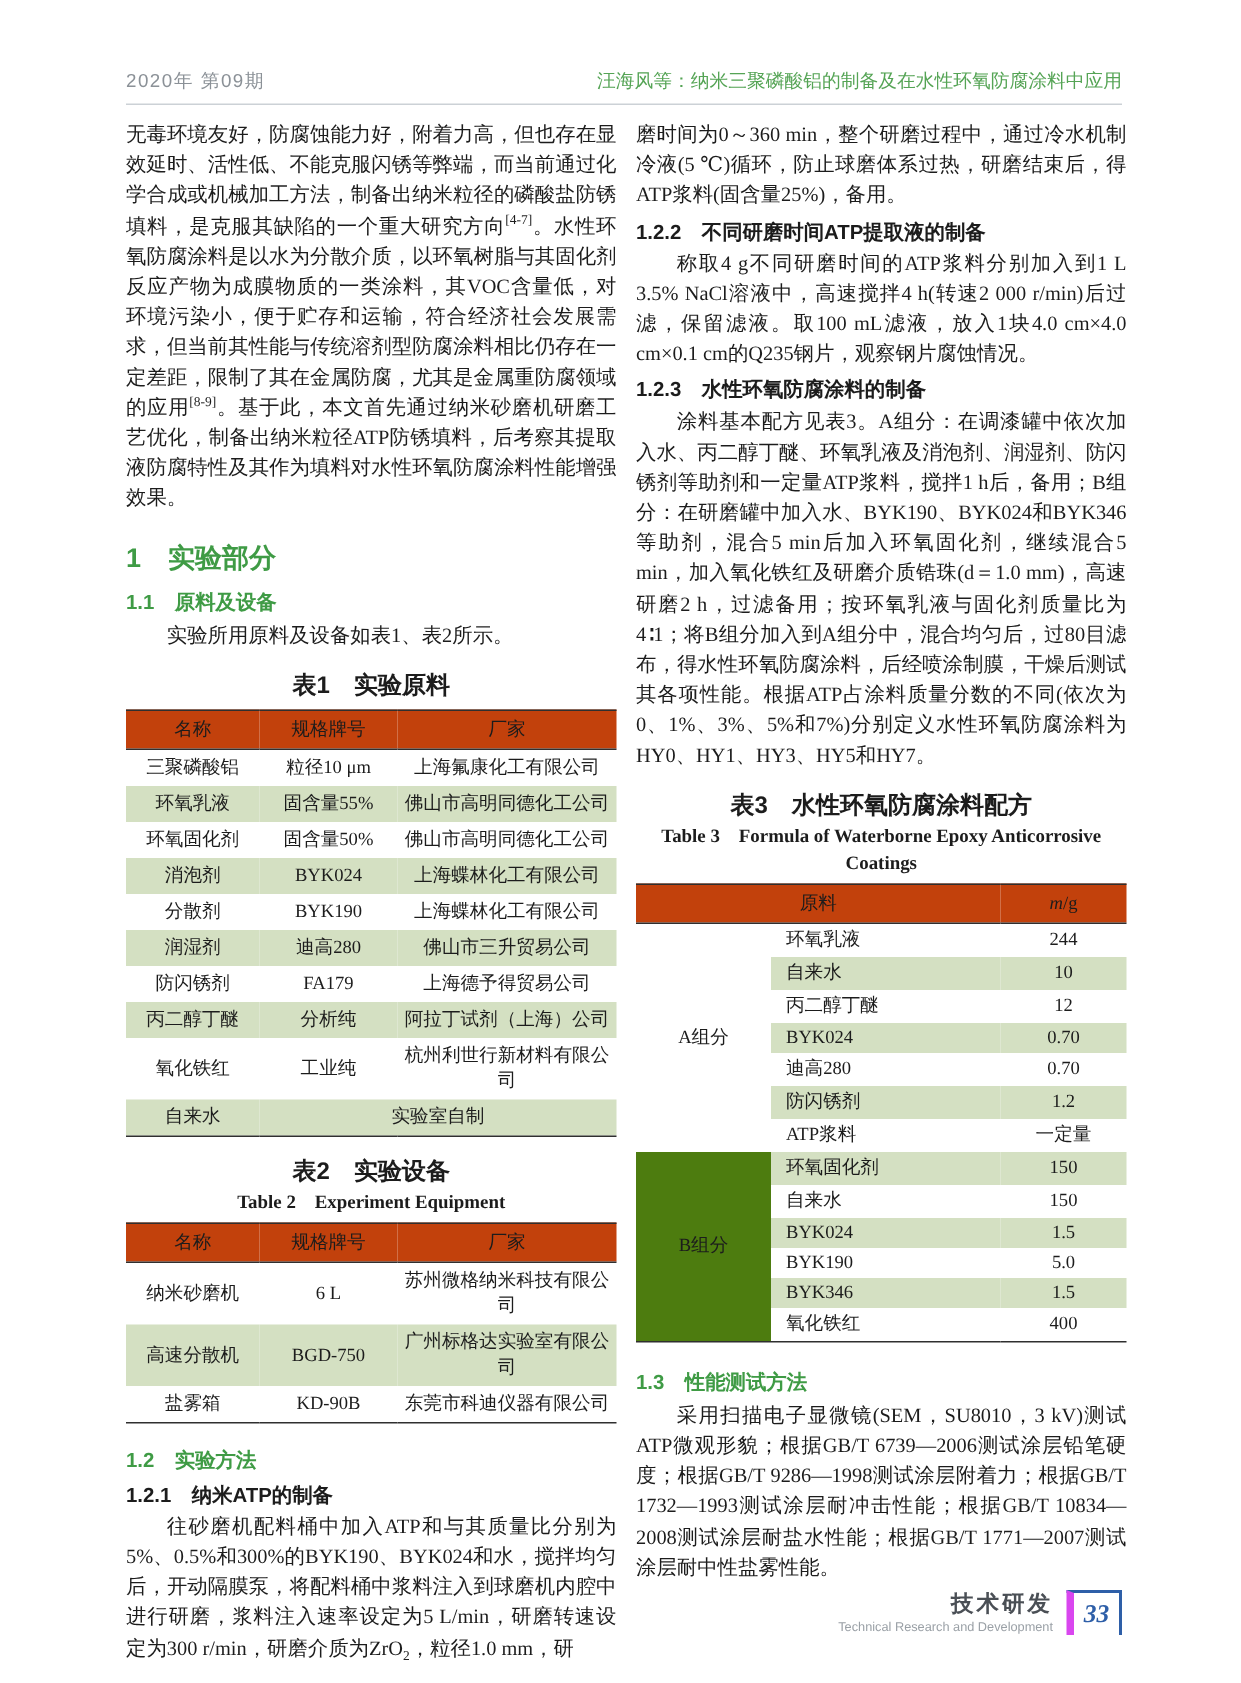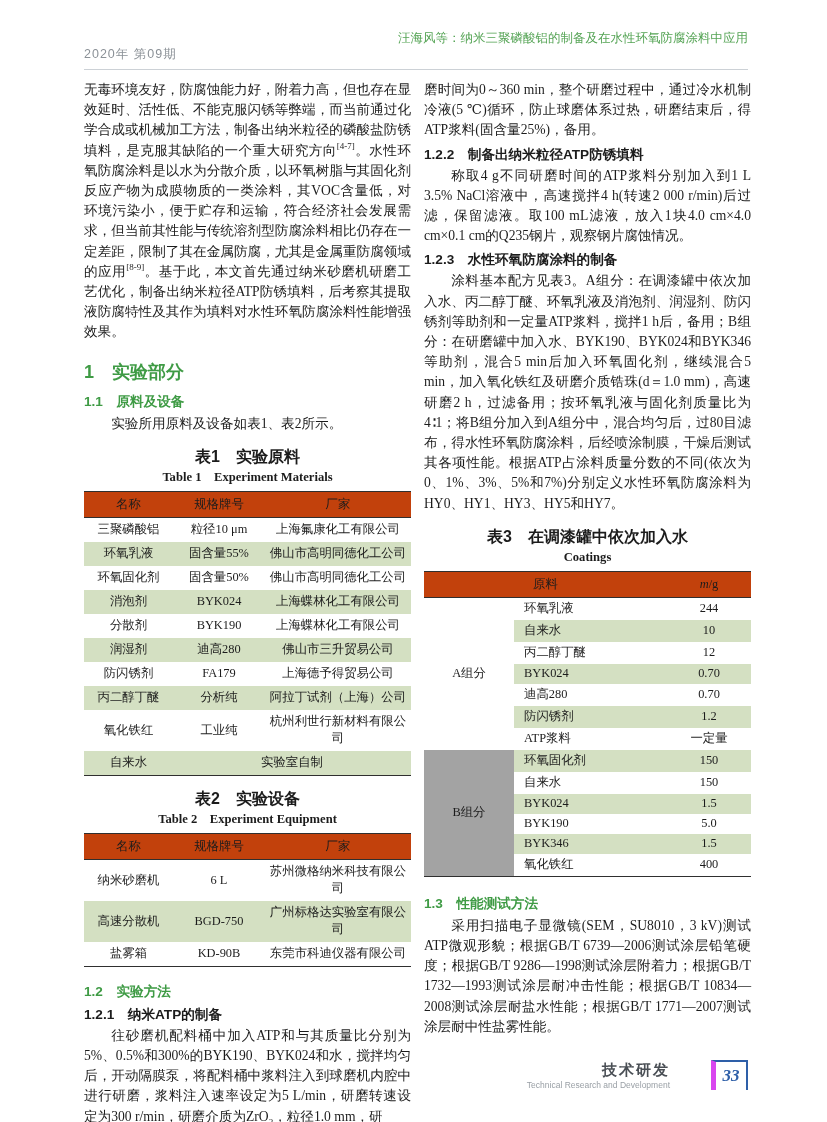"汪海风等：纳米三聚磷酸铝的制备及在水性环氧防腐涂料中应用" .hdr-right { top: 30px -> 46px }
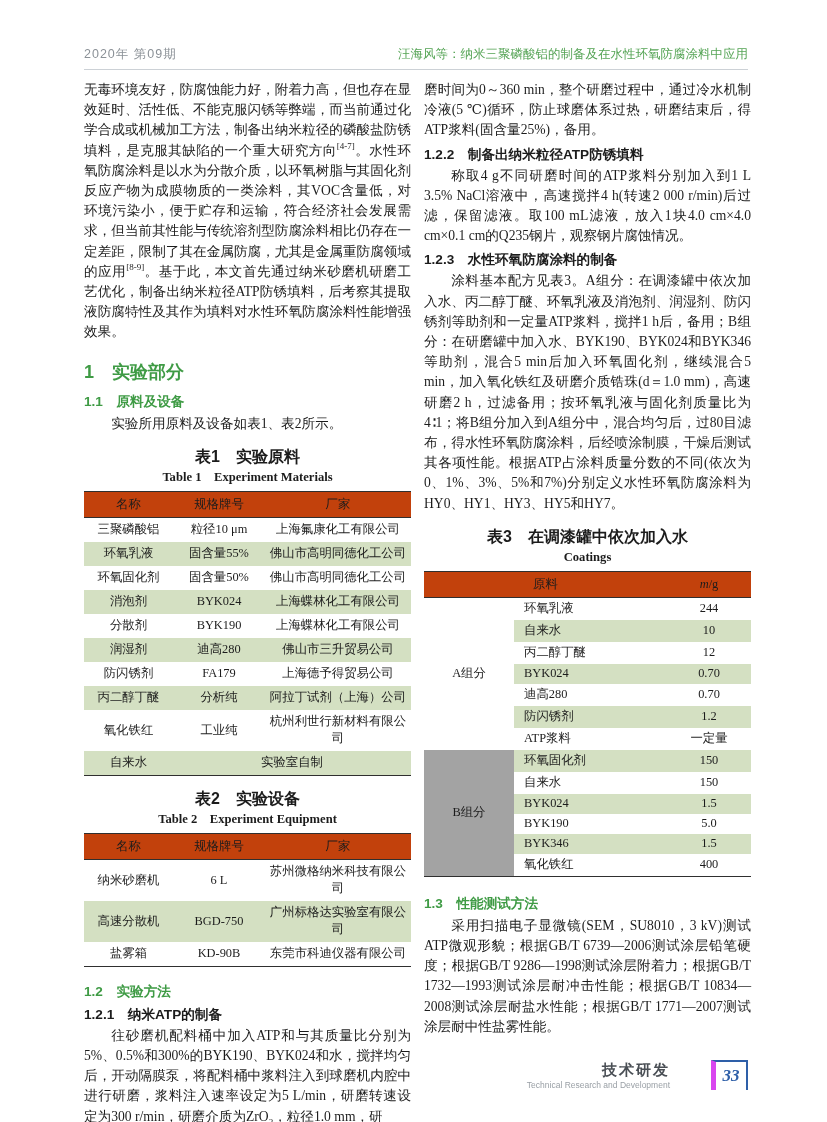"1.2.2 制备出纳米粒径ATP防锈填料" div.h-black { text: 制备出纳米粒径ATP防锈填料 -> 不同研磨时间ATP提取液的制备 }
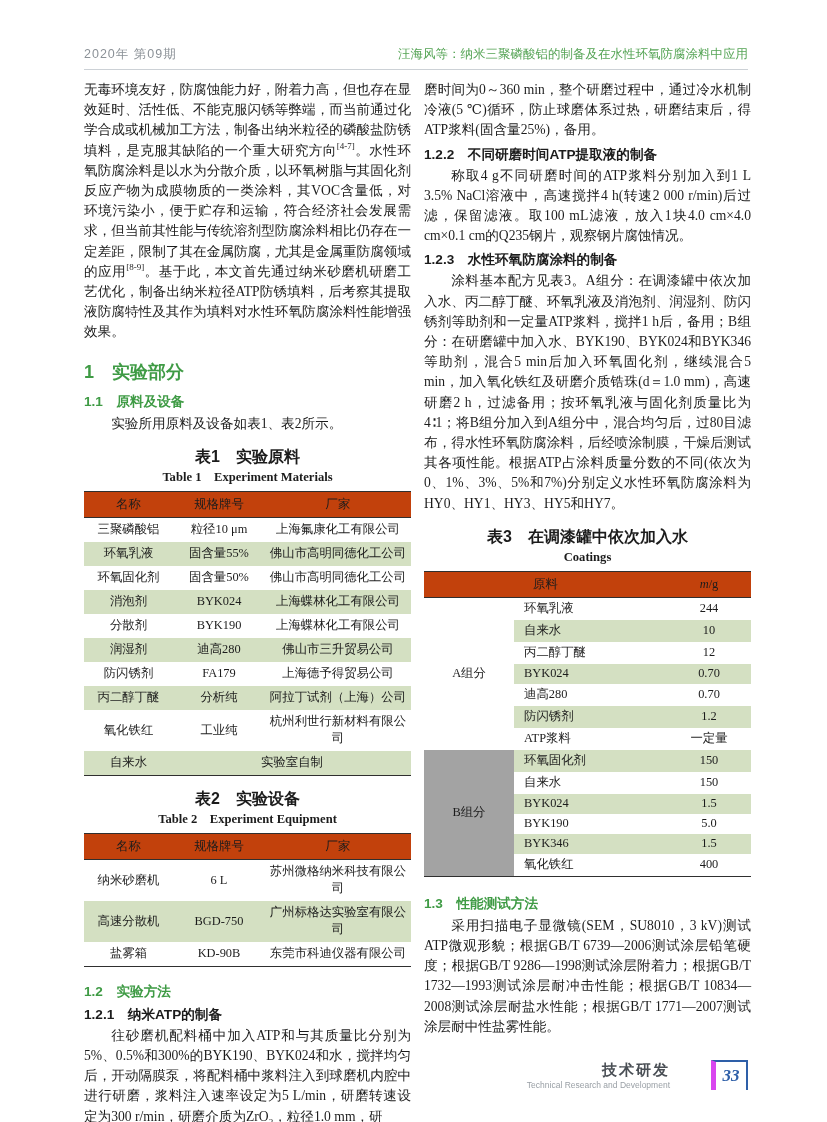"Table 1 Experiment Materials" div.cap-en { html: <div>Table 1 Experiment Materials</div> -> none }
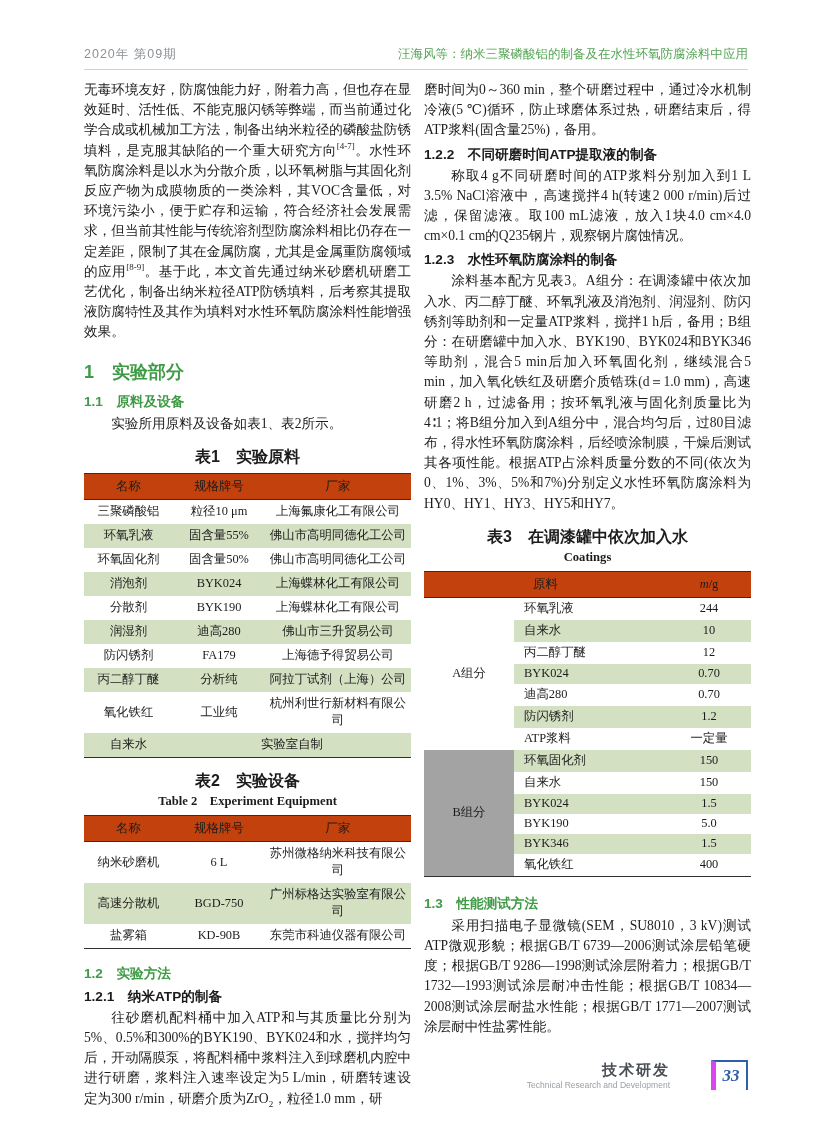"表3 在调漆罐中依次加入水" div.cap-zh { text: 在调漆罐中依次加入水 -> 水性环氧防腐涂料配方 }
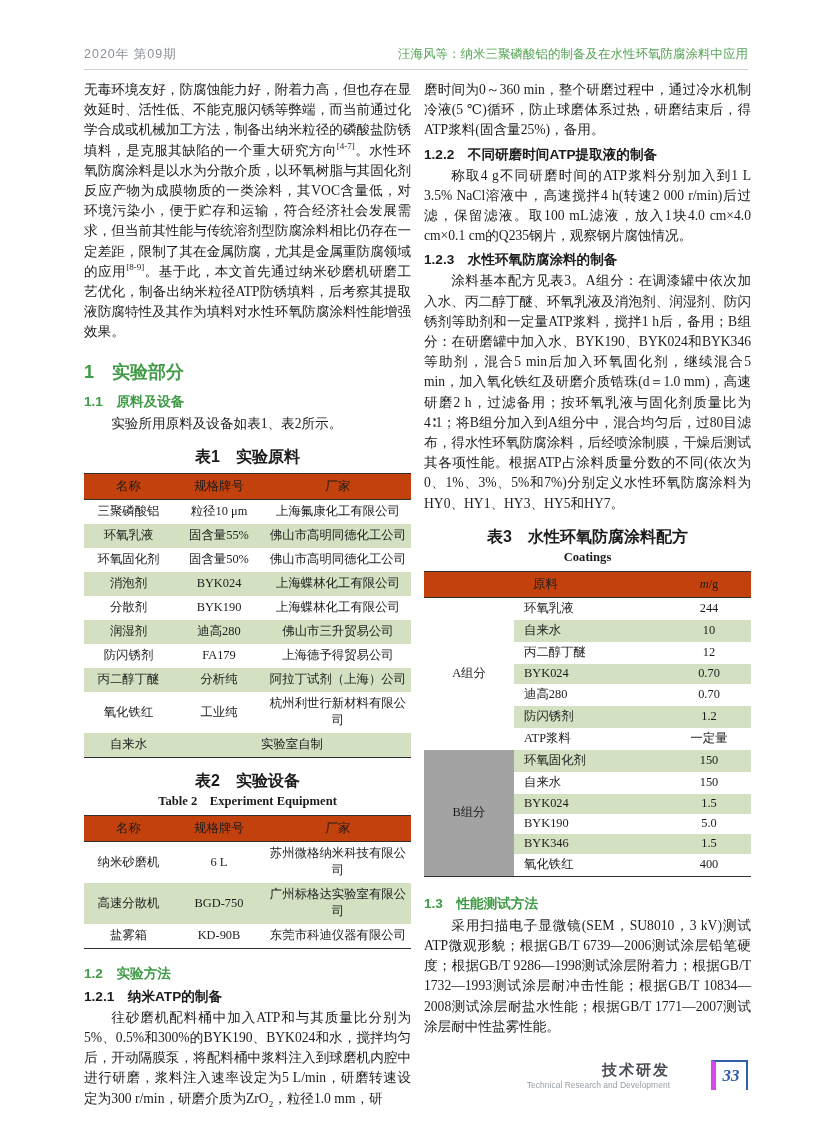"Table 3 Formula of Waterborne" div.cap-en { html: none -> <div>Table 3 Formula of Waterborne Epoxy Anticorrosive</div> }
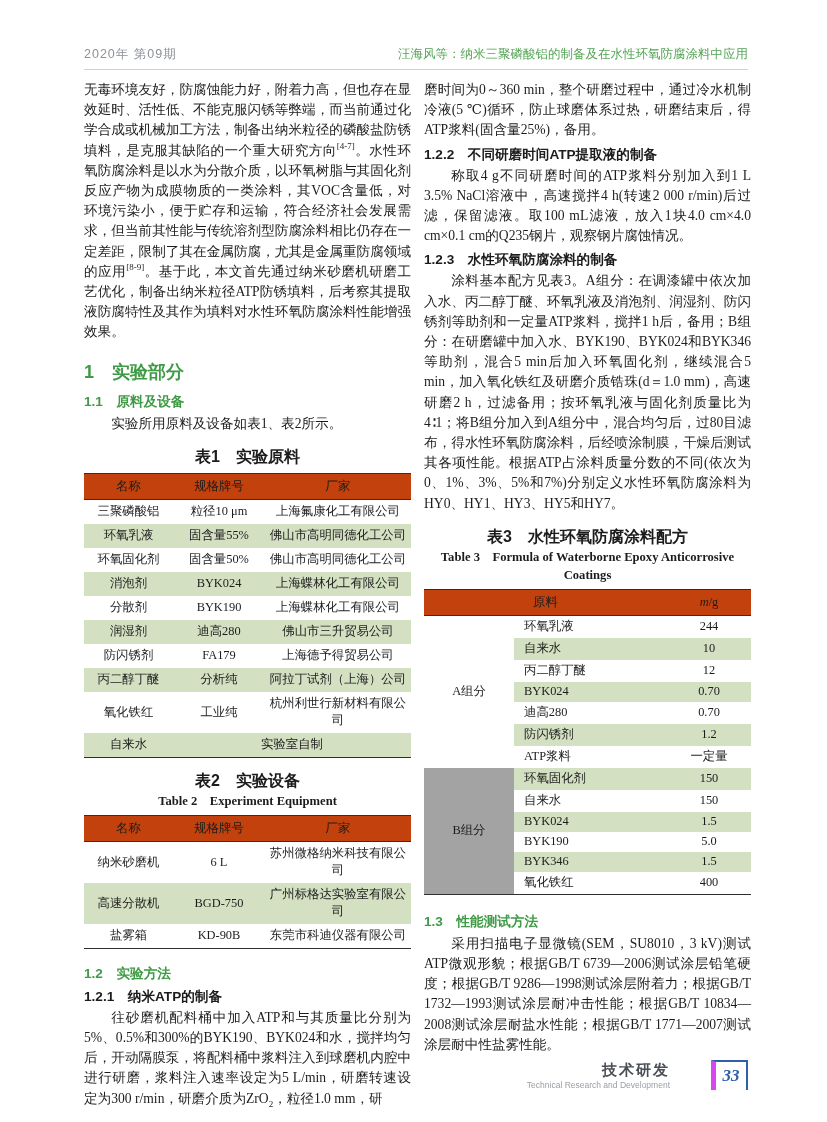"B组分" .t3 .grp-b { background: #a3a3a3 -> #4d7c0f }
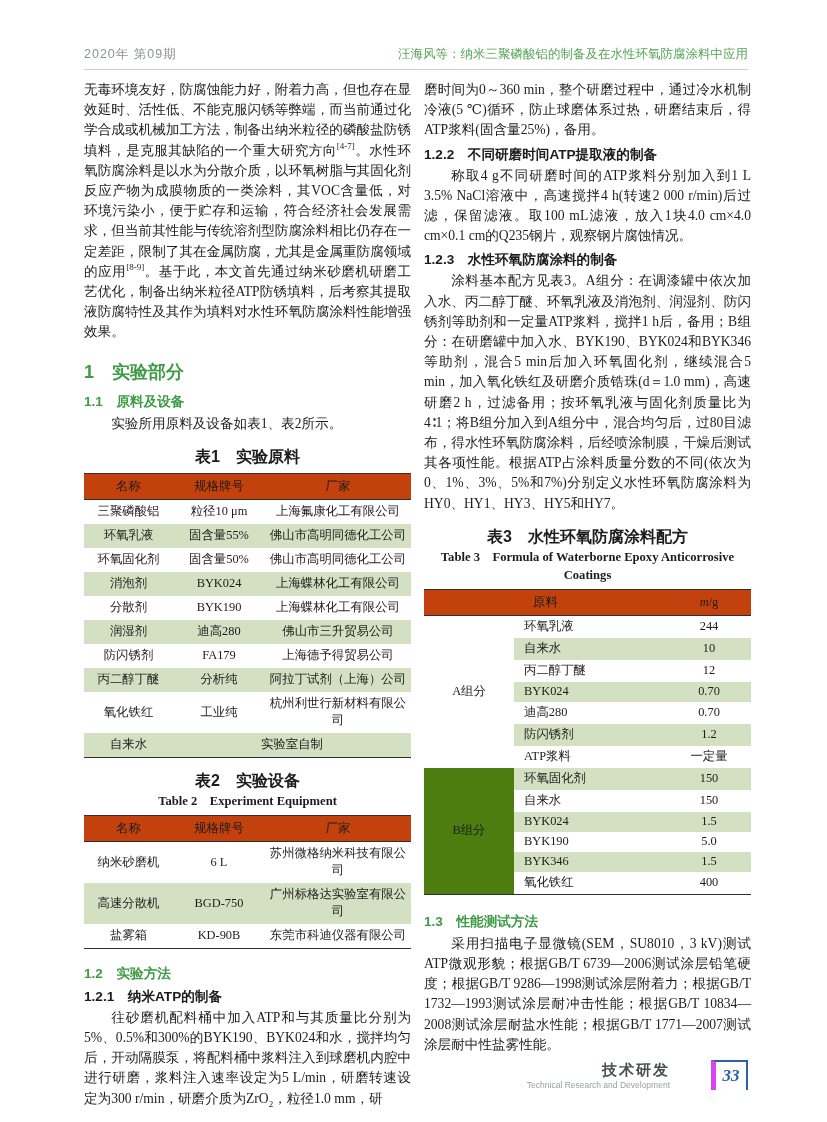"技术研发" .footer { align-items: flex-end -> flex-start; gap: 32px -> none }
